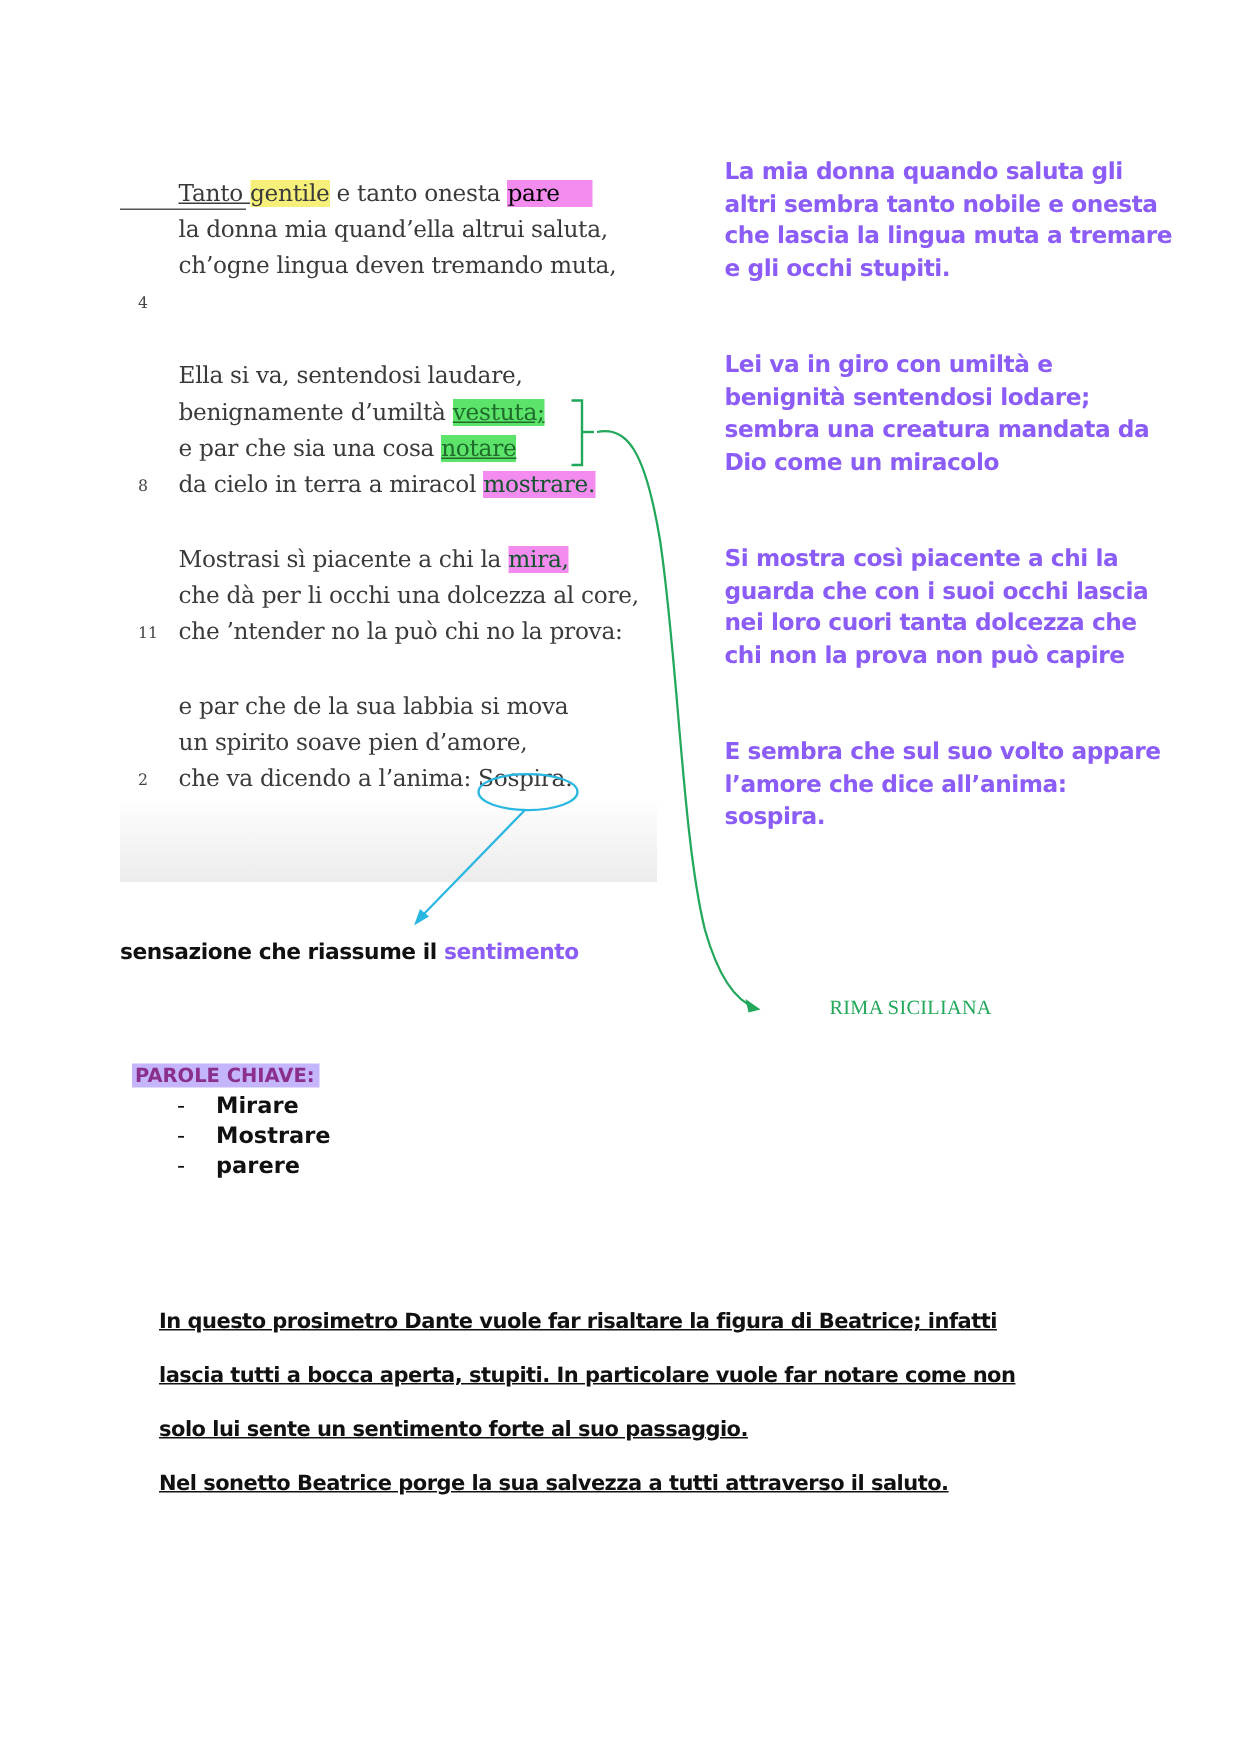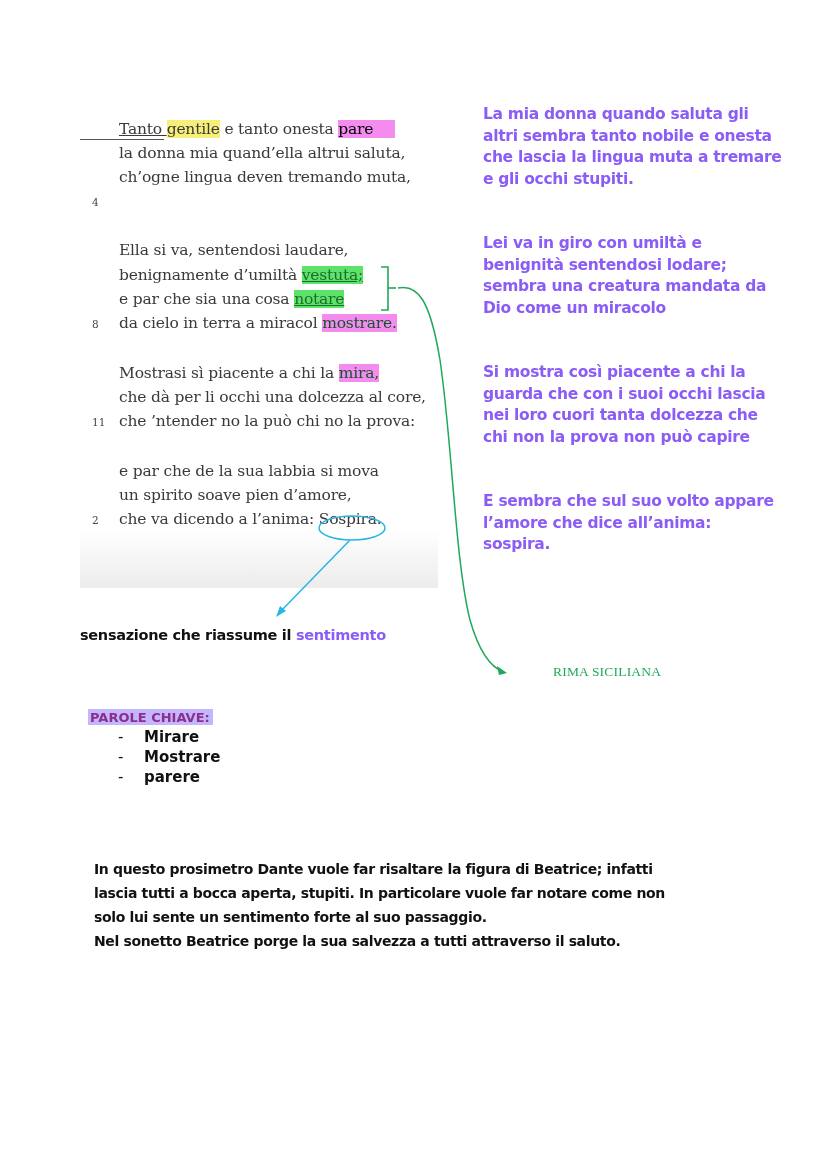"In questo prosimetro Dante vuole" .summary p { margin: 4px -> 16px; text-decoration: none -> underline }
